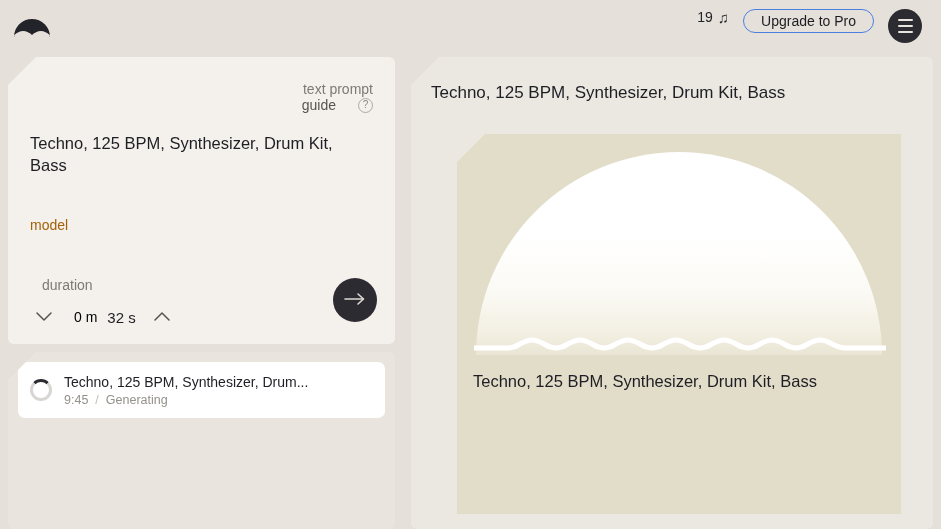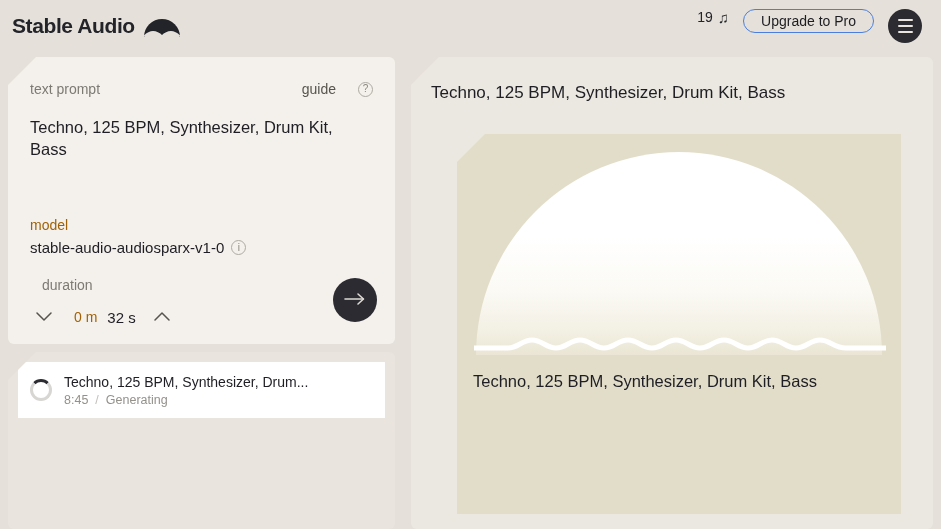"Stable Audio" span.brand-name { html: <span>Stable Audio</span> -> none }
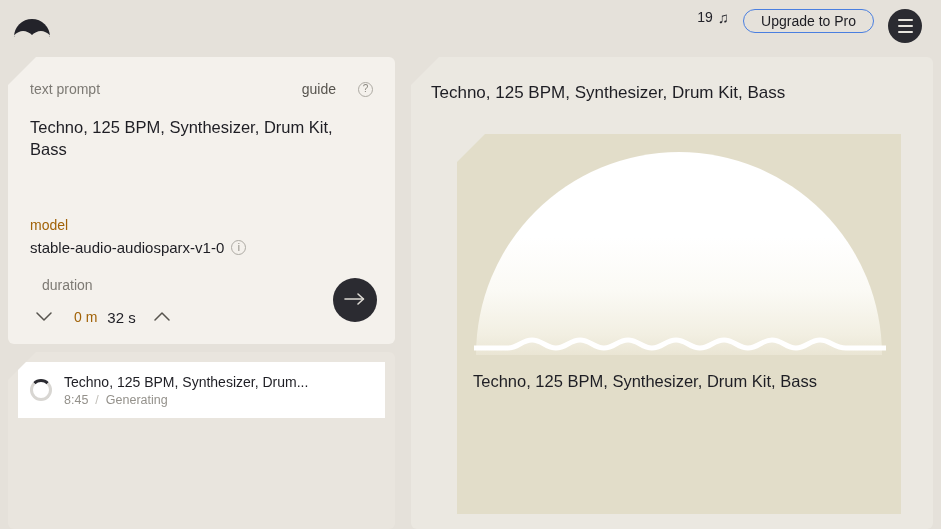"text prompt" .panel-row { flex-direction: none -> column }
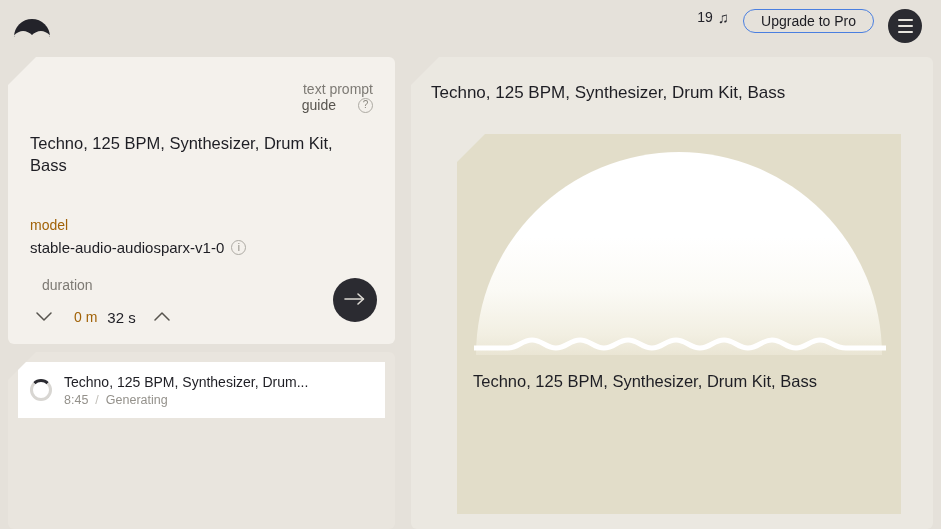"stable-audio-audiosparx-v1-0" div.model-value-row { html: <div> <span>stable-audio-audiosparx-v1-0</span> <span>i</span> </div> -> none }
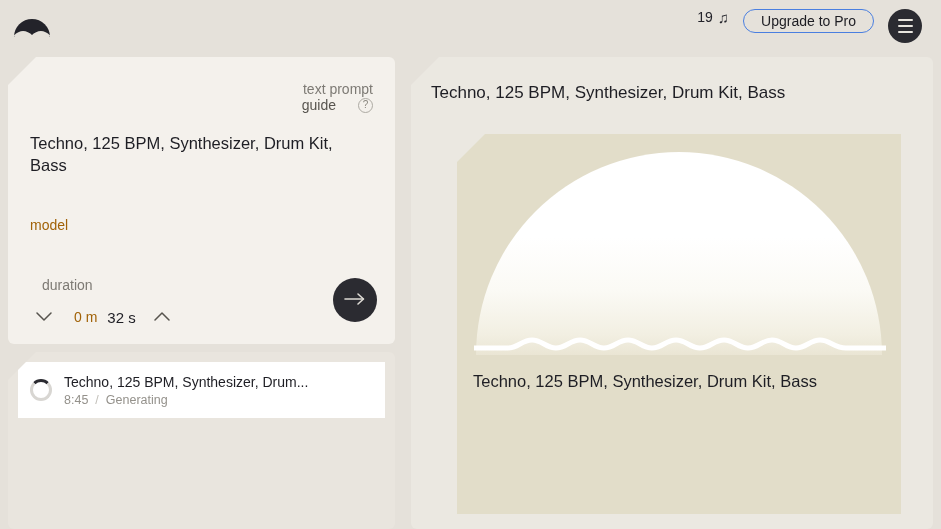"0 m" .dur-minutes { color: #a16207 -> #000000 }
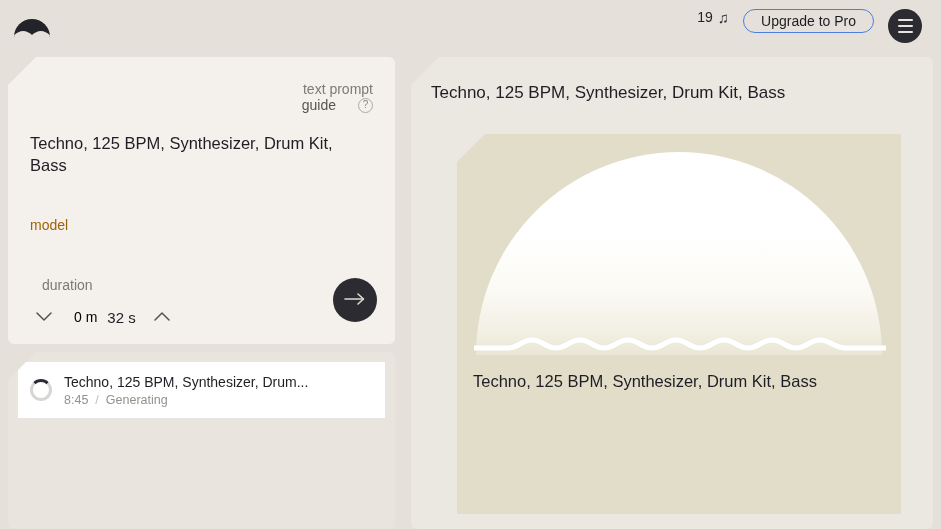"Techno, 125 BPM, Synthesizer, Drum..." .gen-card { border-radius: 0 -> 7px }
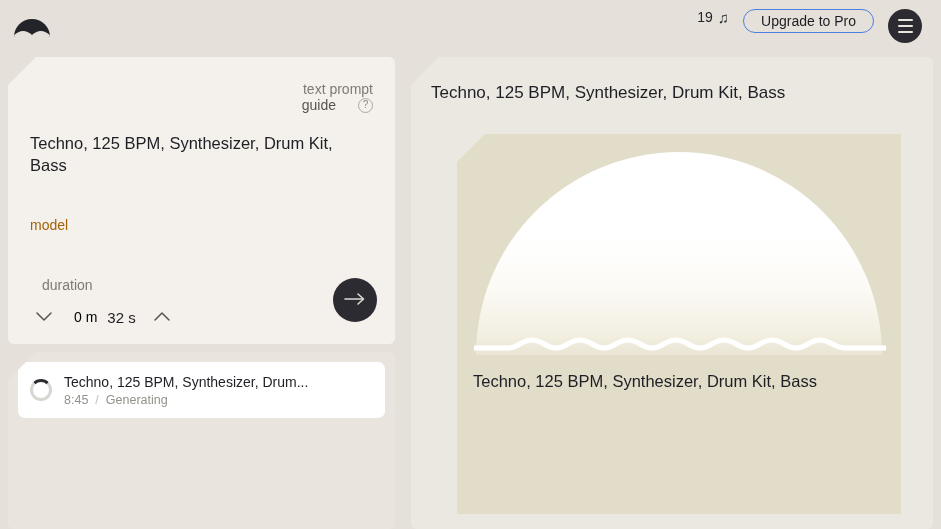"8:45" span { text: 8:45 -> 9:45 }
